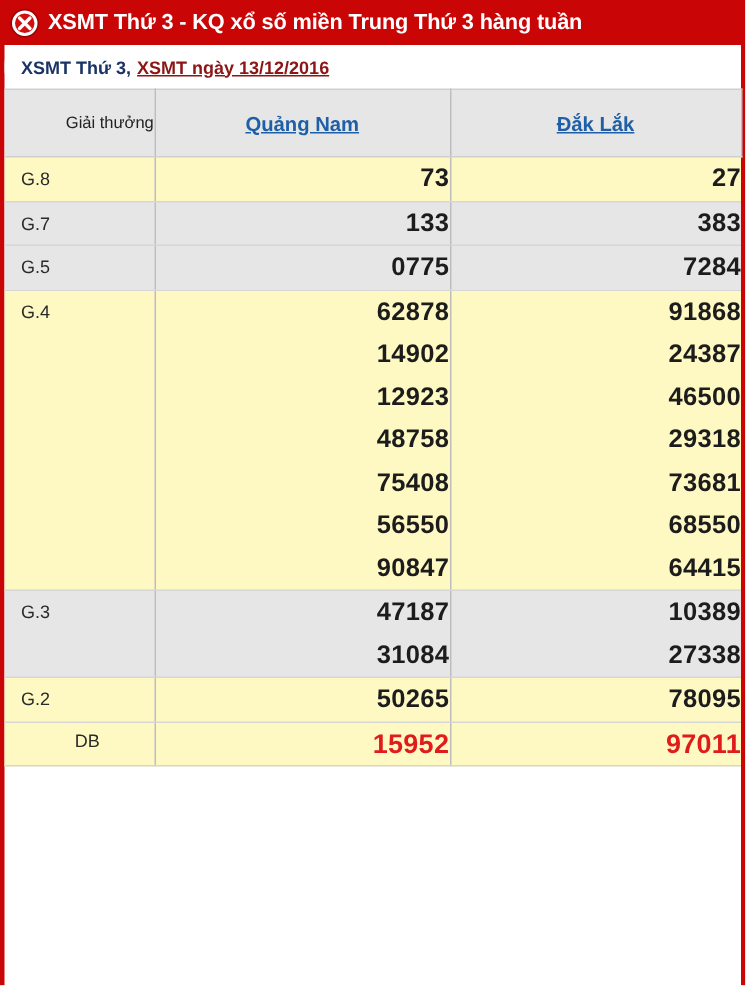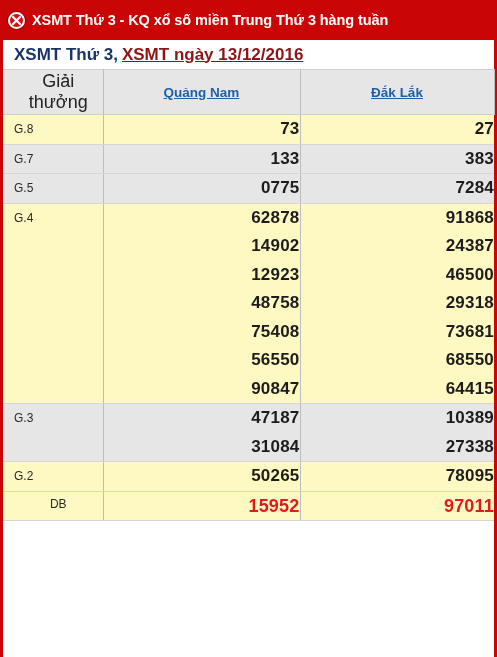"XSMT Thứ 3 - KQ" .titlebar { height: 40px -> 30px }
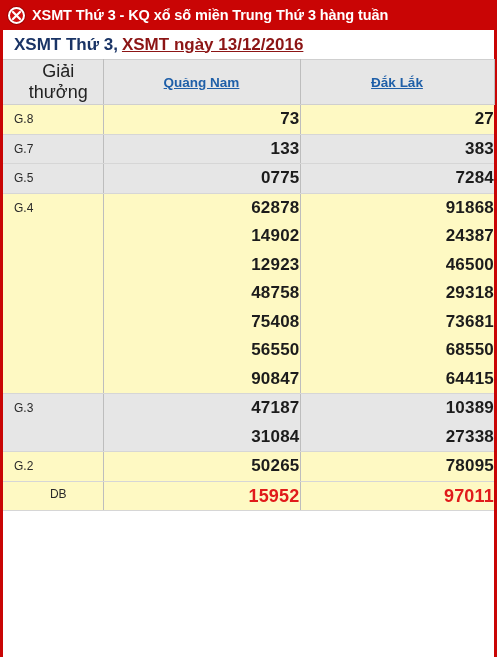"XSMT Thứ 3," .subtitle { font-size: 17px -> 12px }
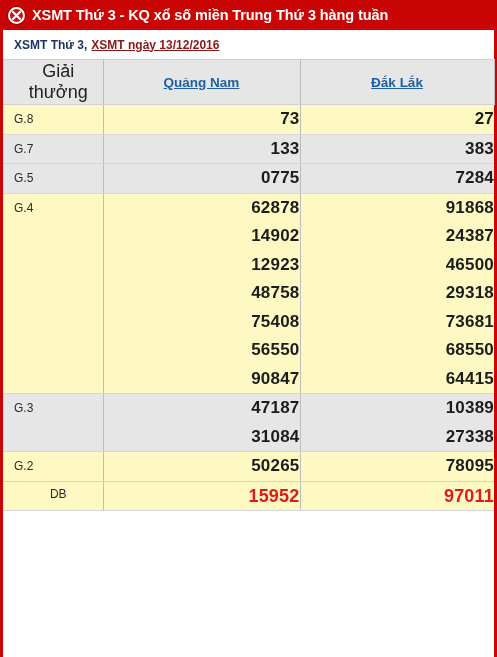"Giải thưởng" thead th.prize-head { font-size: 18px -> 11px; text-align: center -> right }
